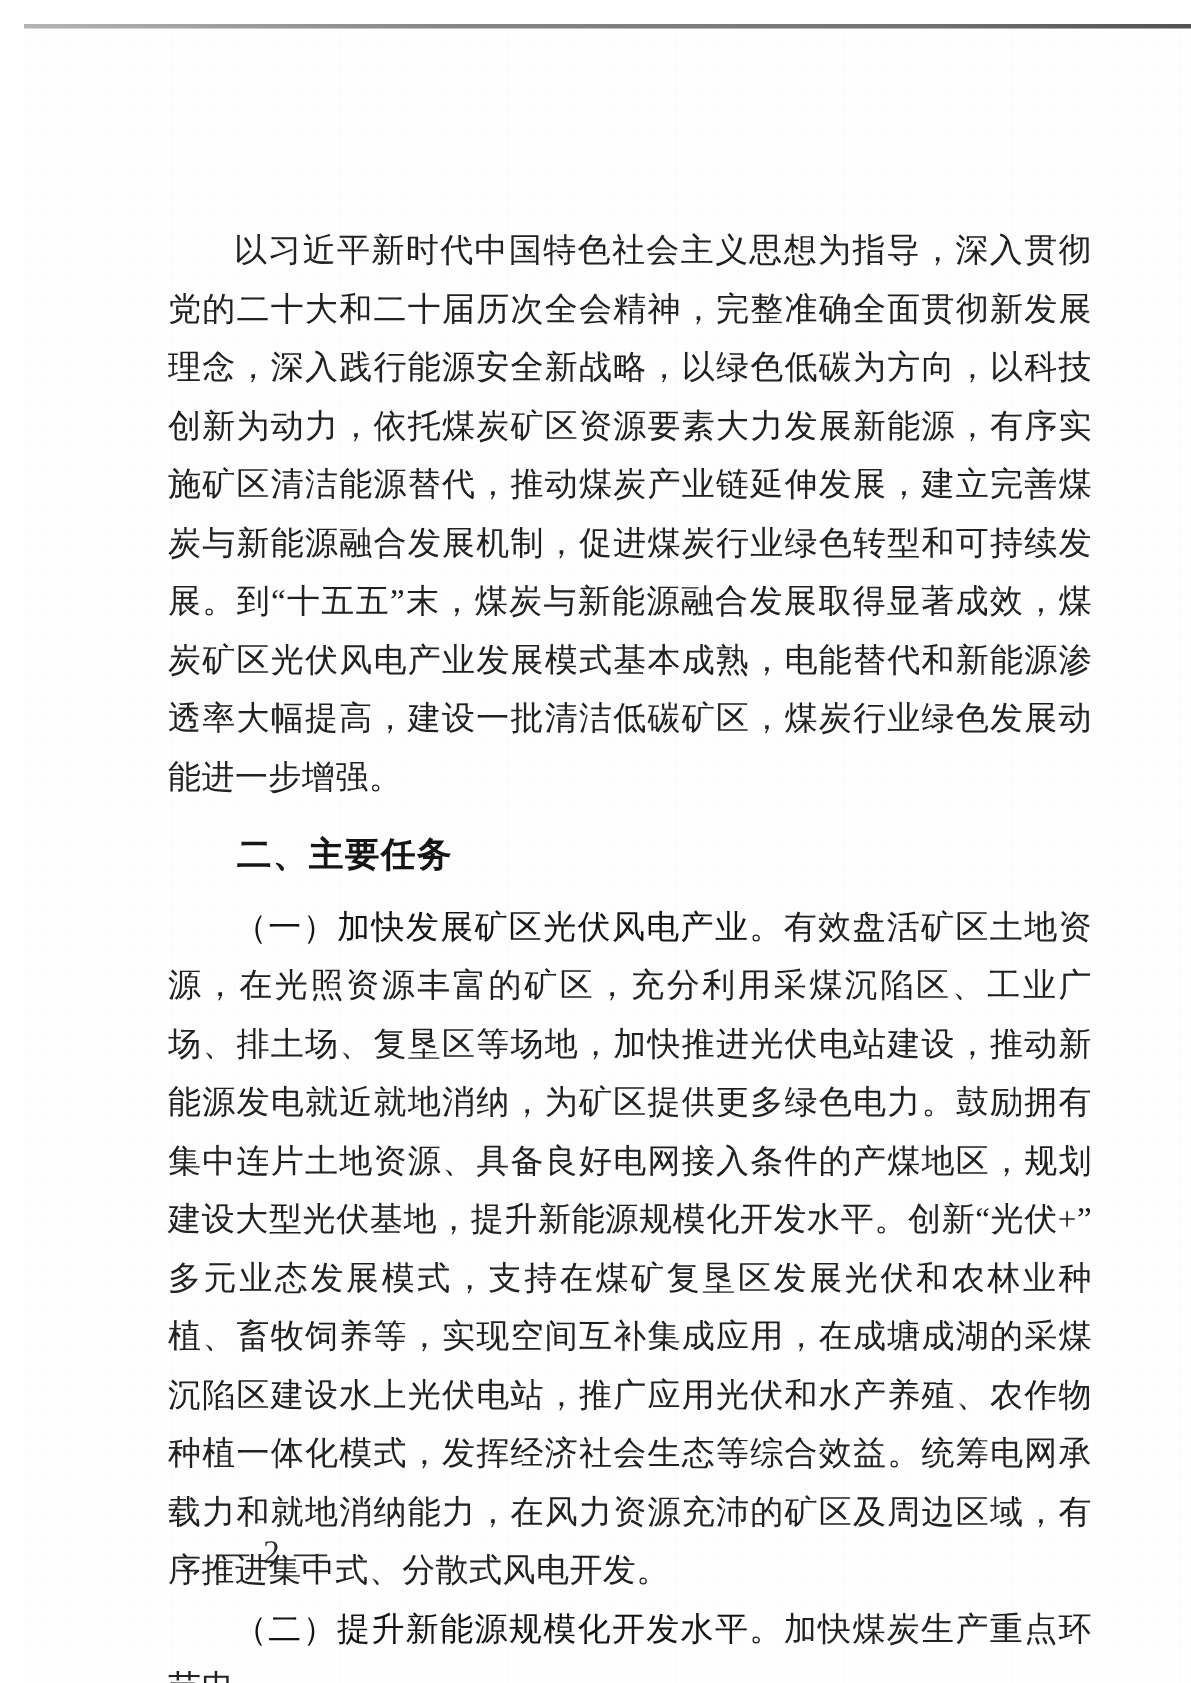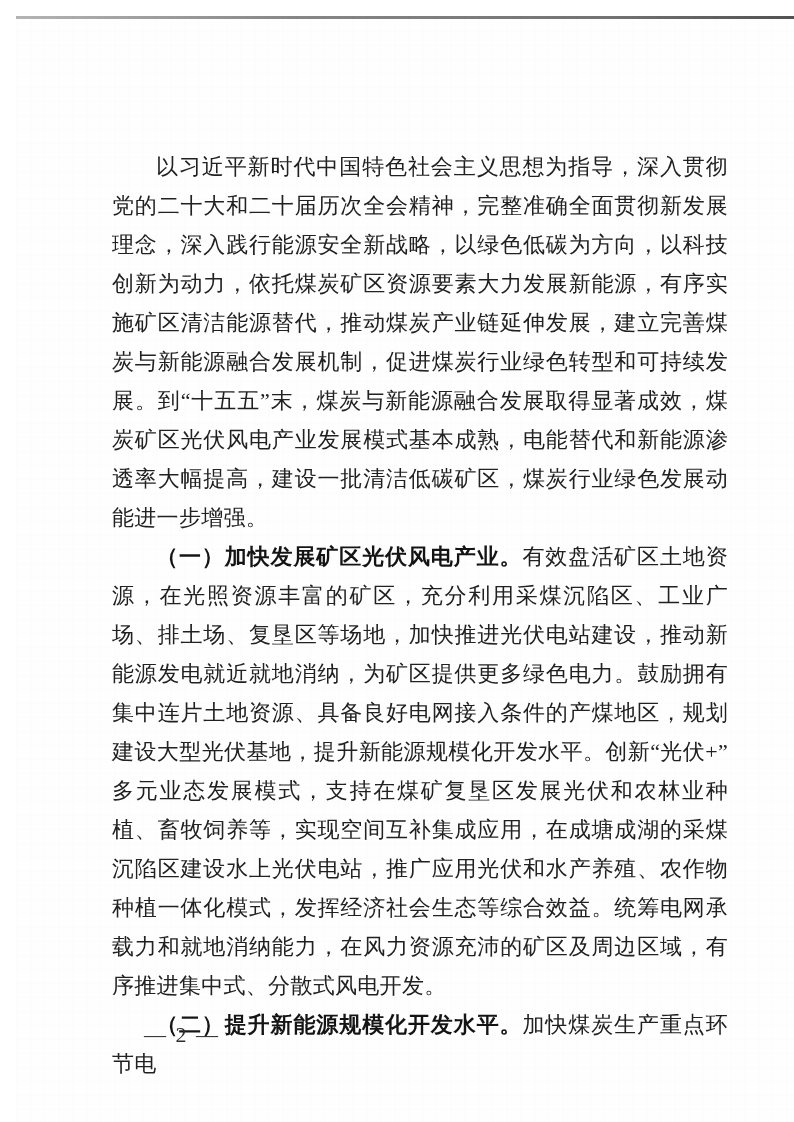"二、主要任务" h2.section-heading { html: none -> <h2>二、主要任务</h2> }
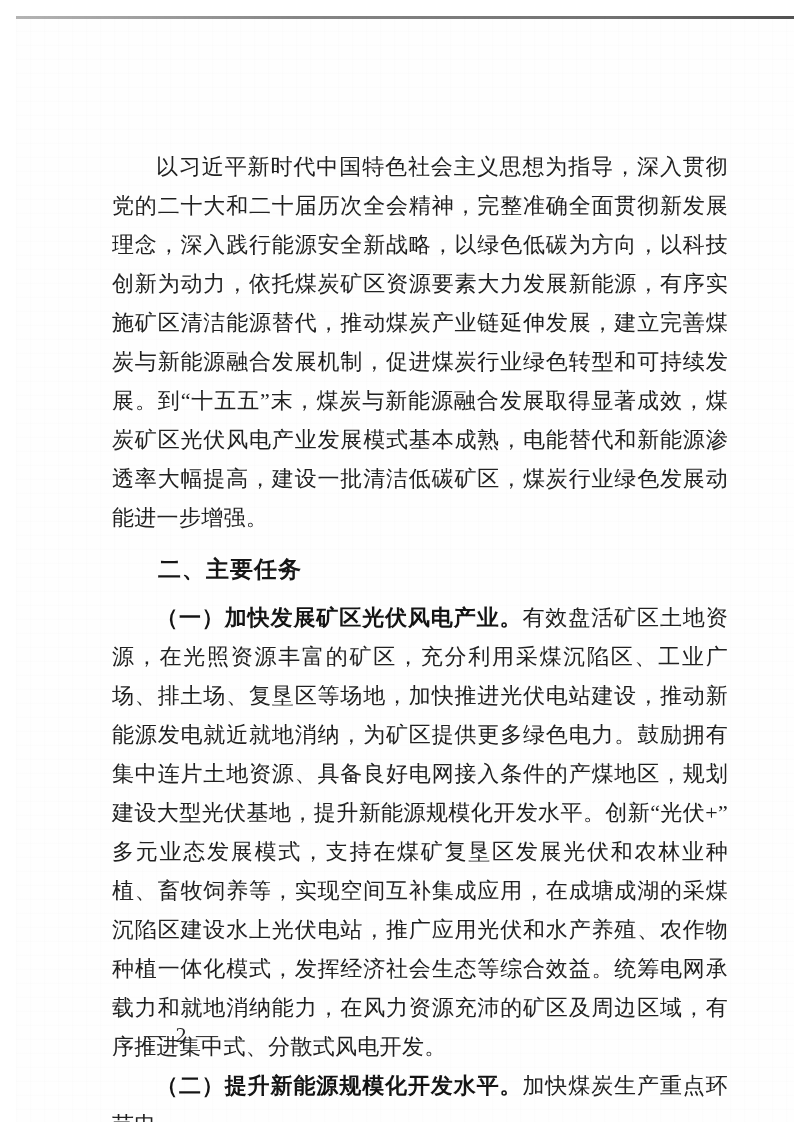"（一）加快发展矿区光伏风电产业。" .task-lead { font-weight: 700 -> 400 }
